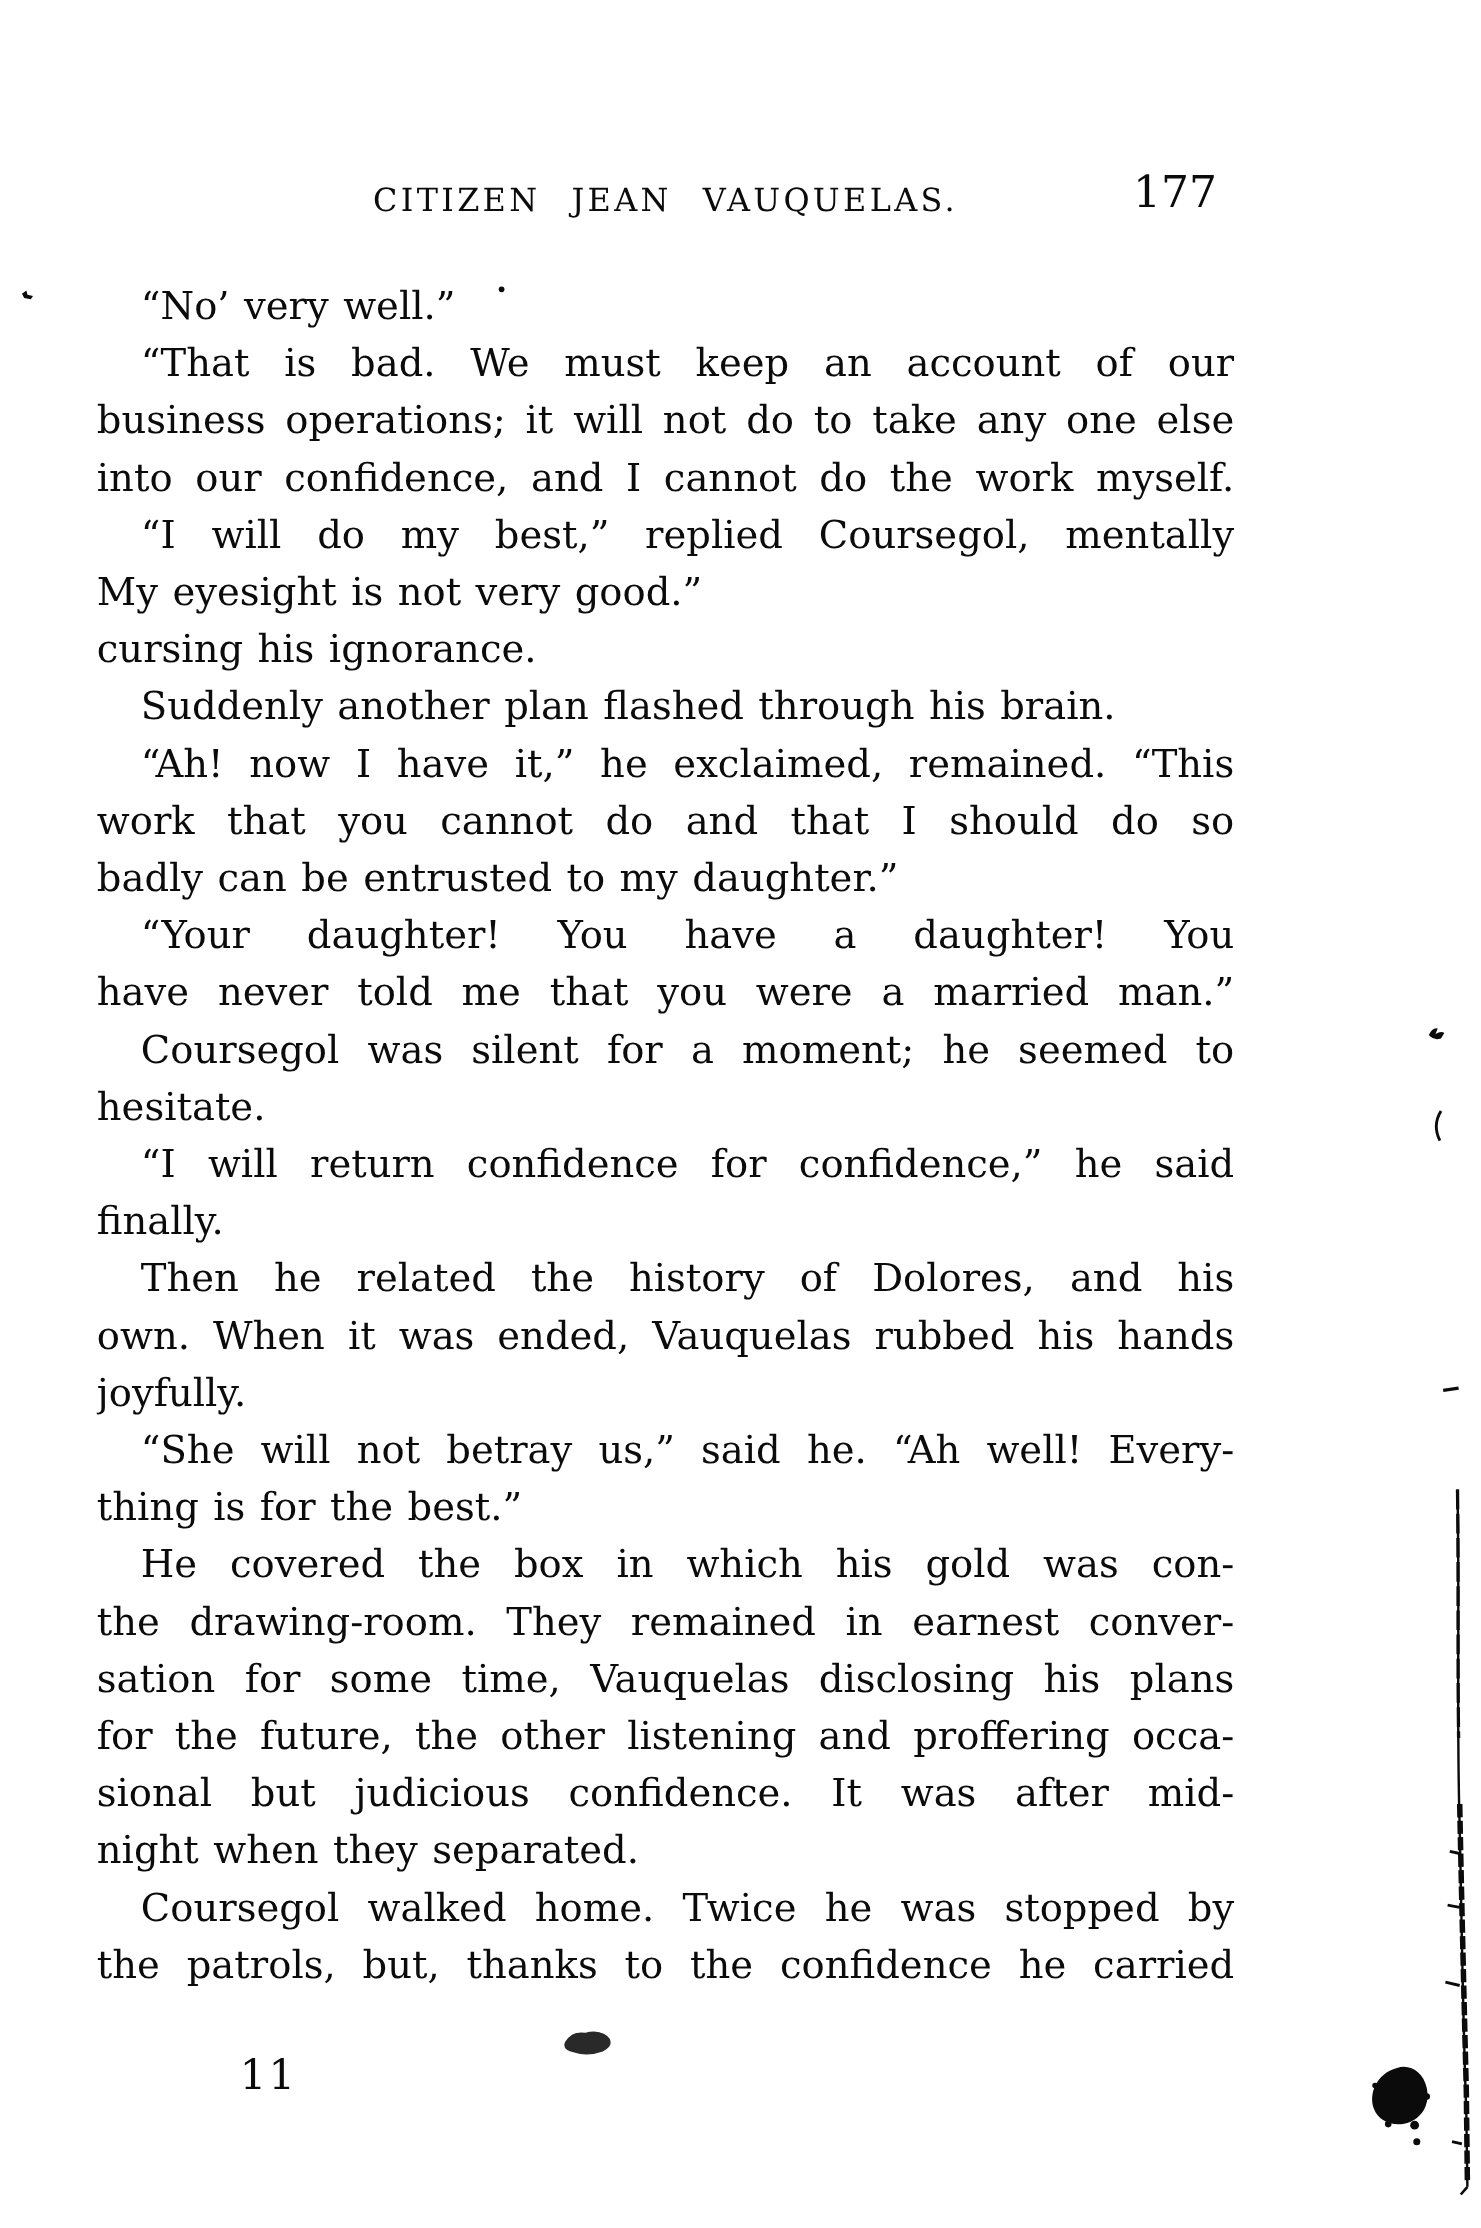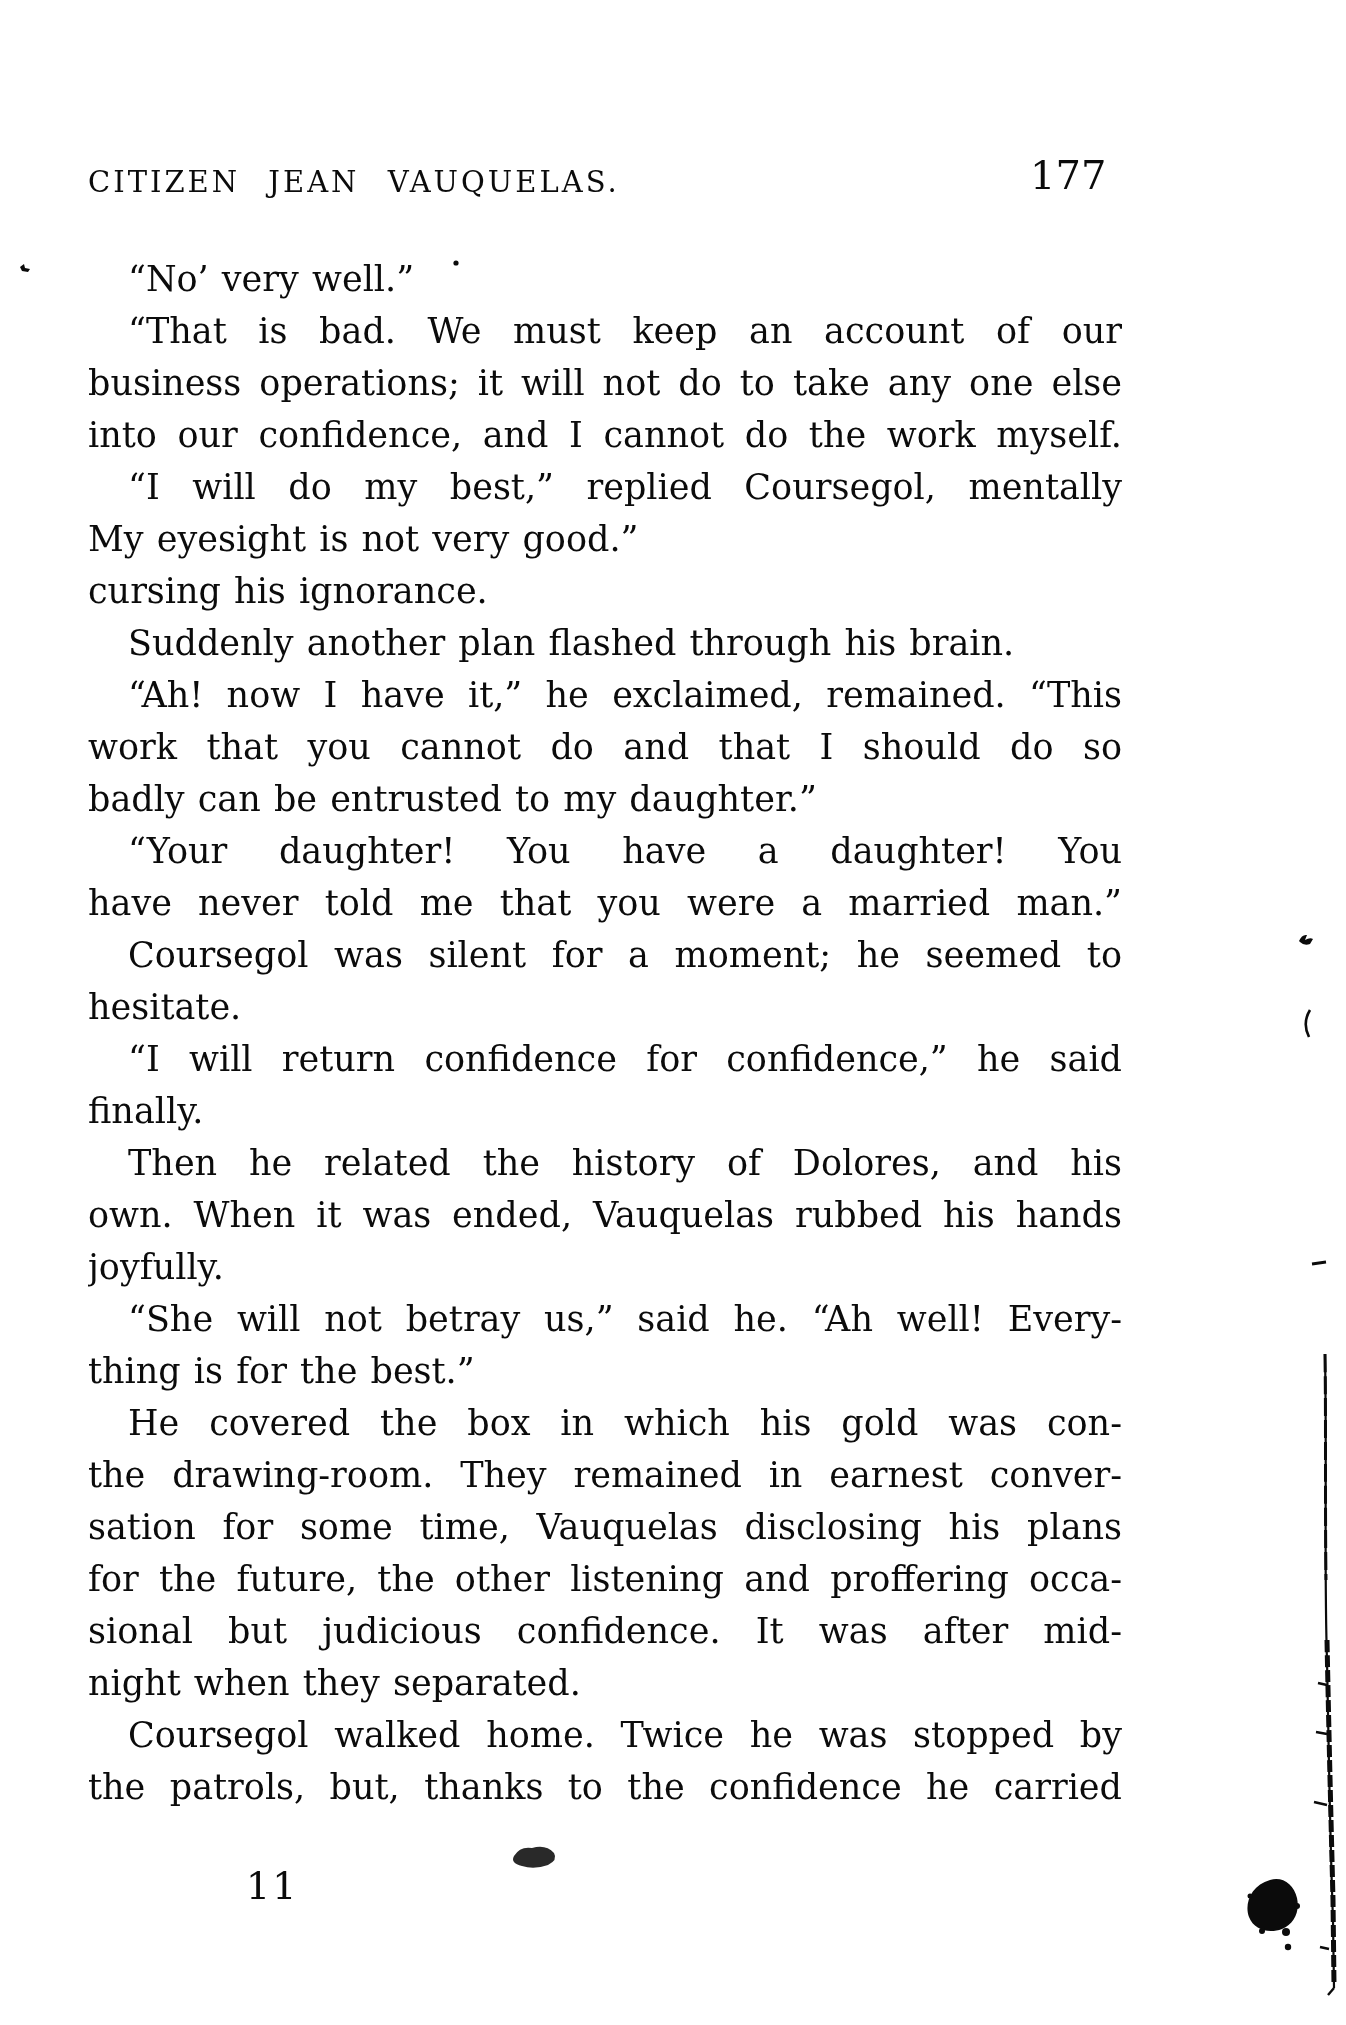"CITIZEN JEAN VAUQUELAS." .running-header { text-align: none -> center }
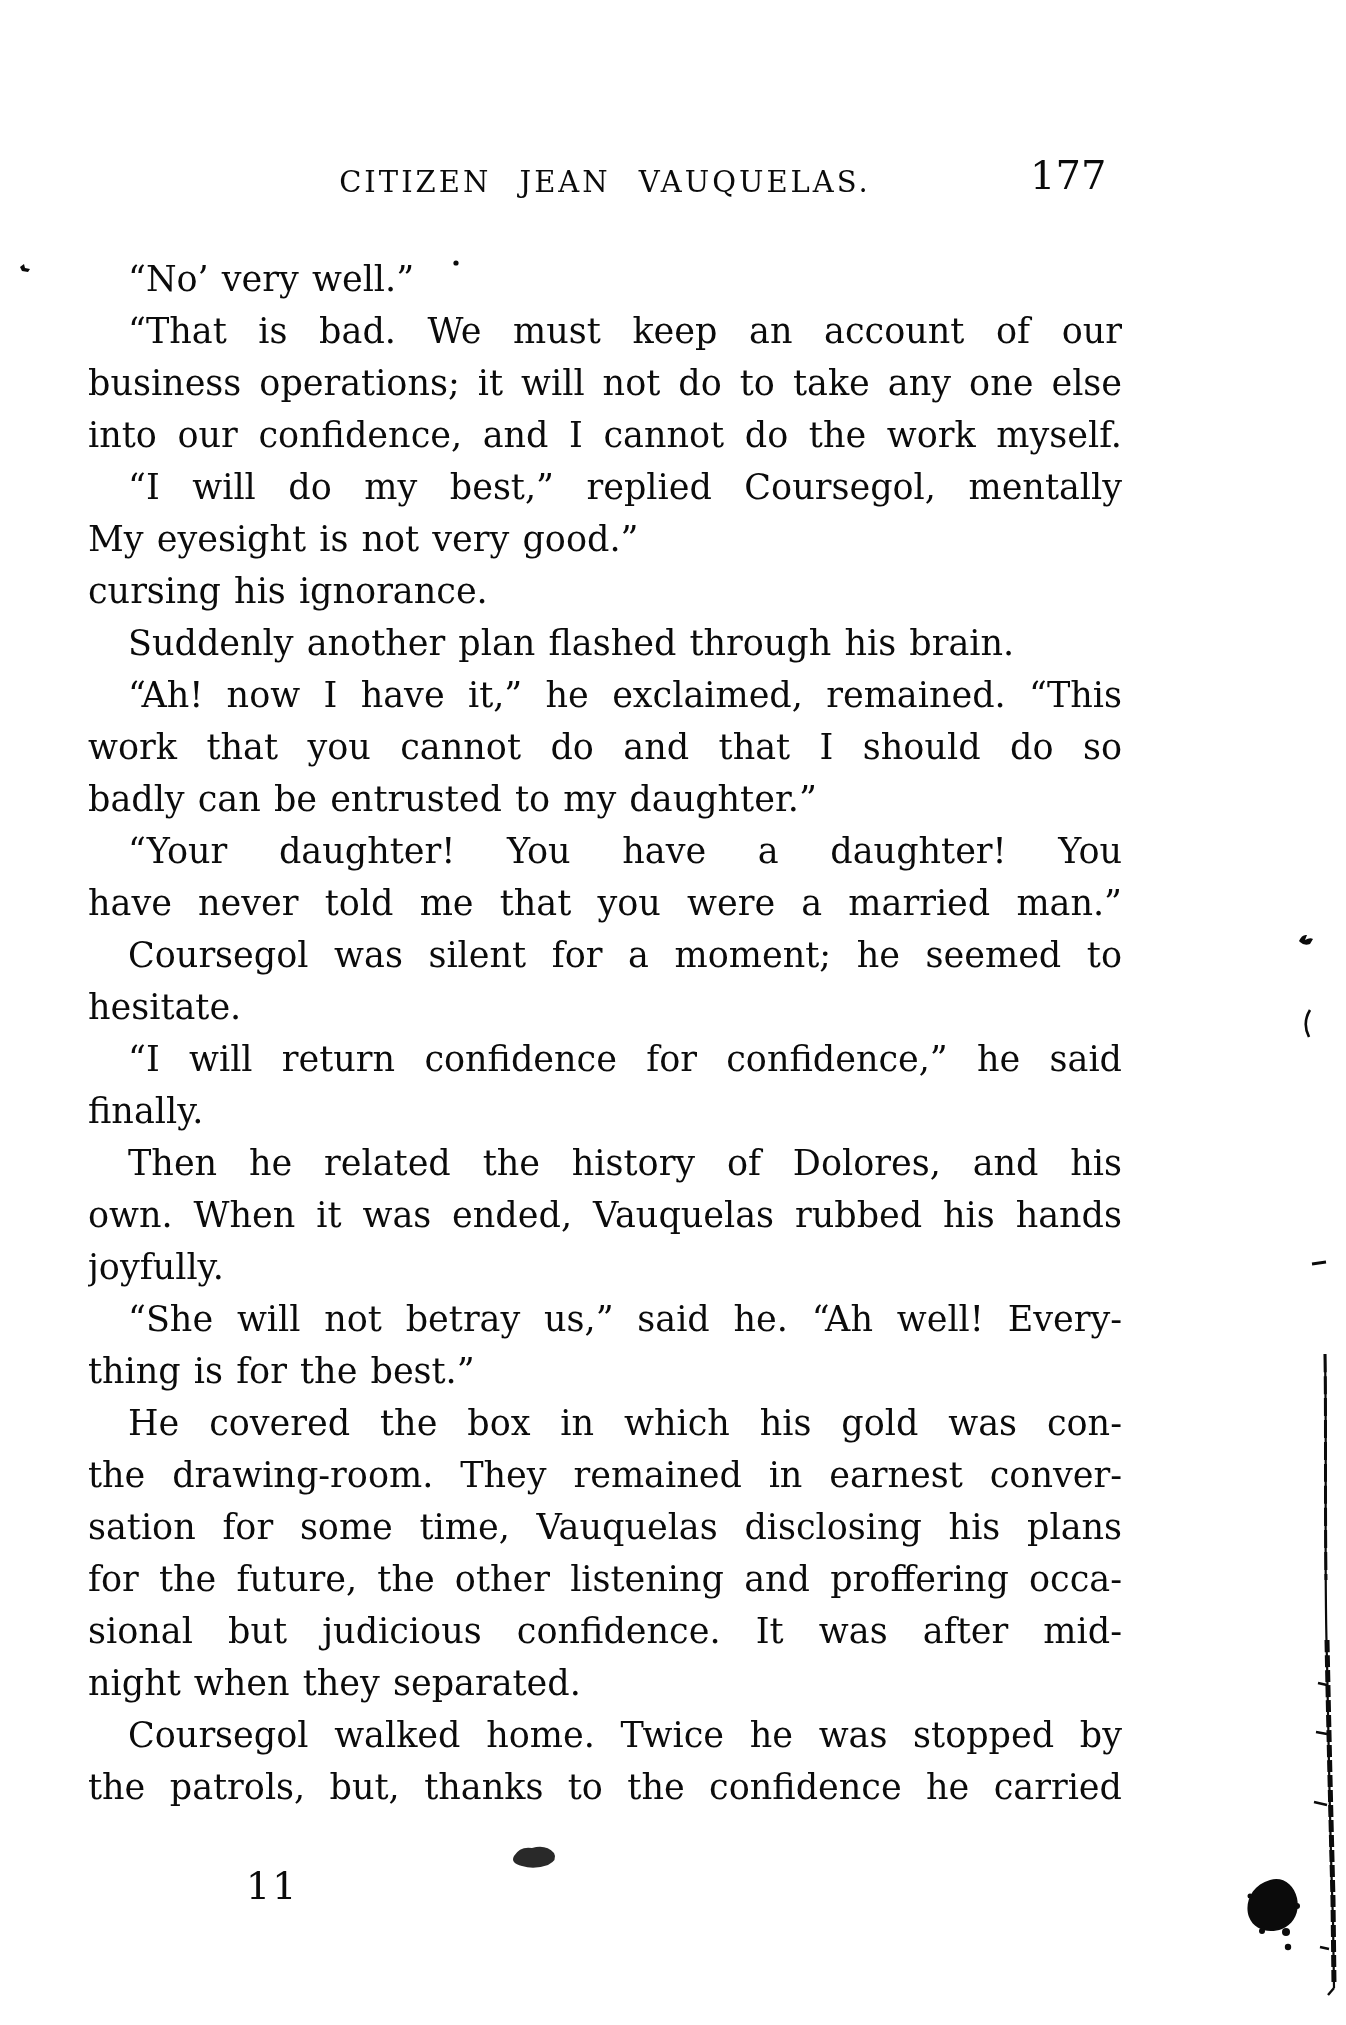"11" .signature-mark { margin-left: 28px -> none }
